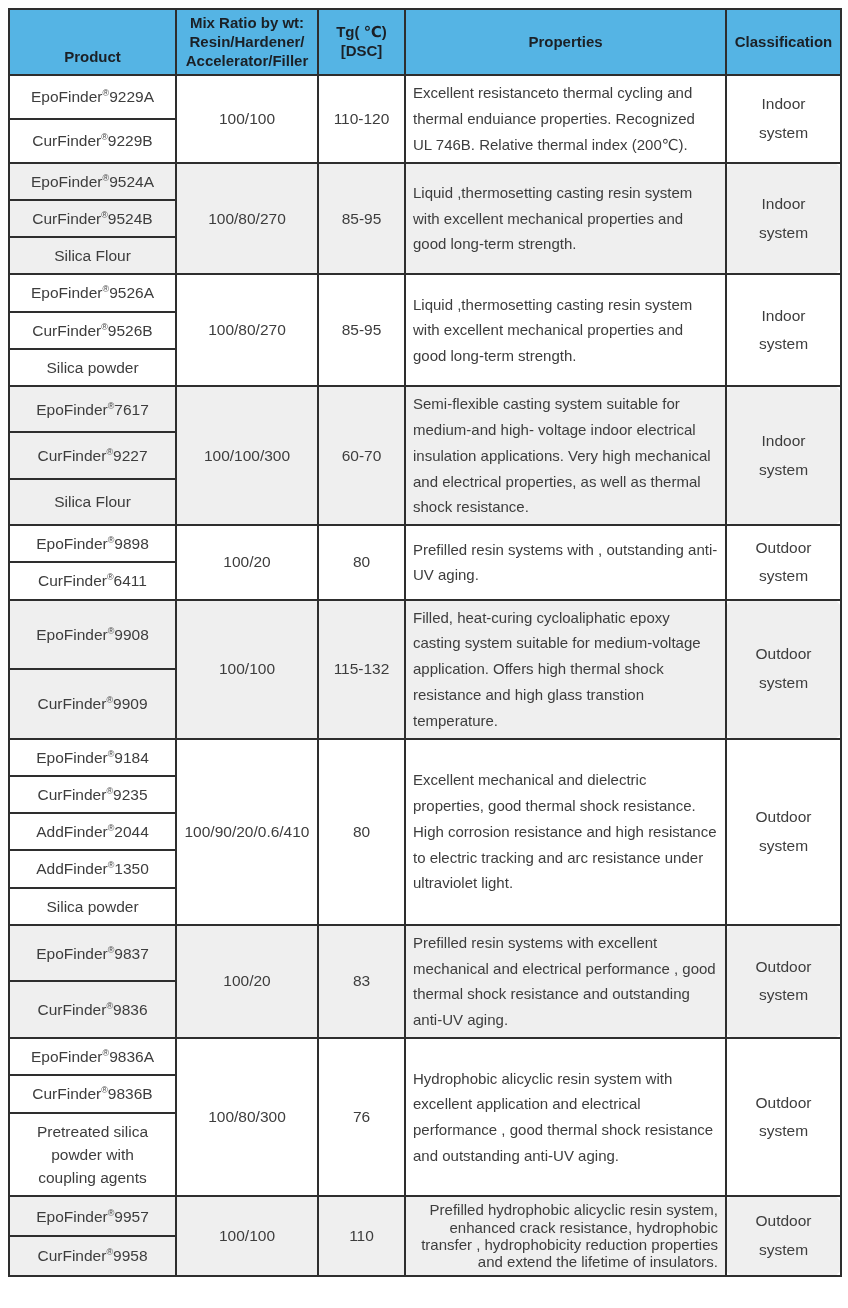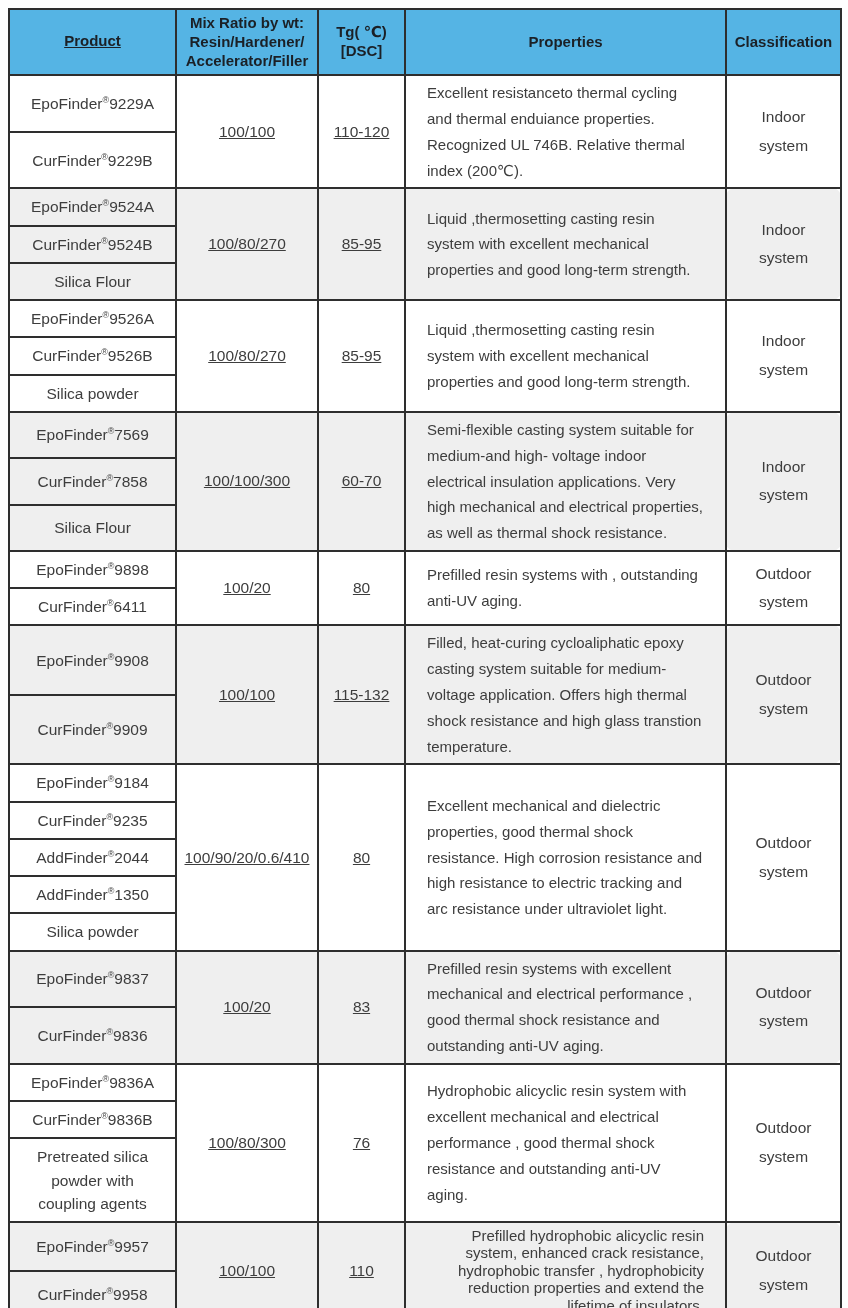"Product" .spec-table th.col-product { padding-bottom: 24px -> 8px; text-decoration: underline -> none }
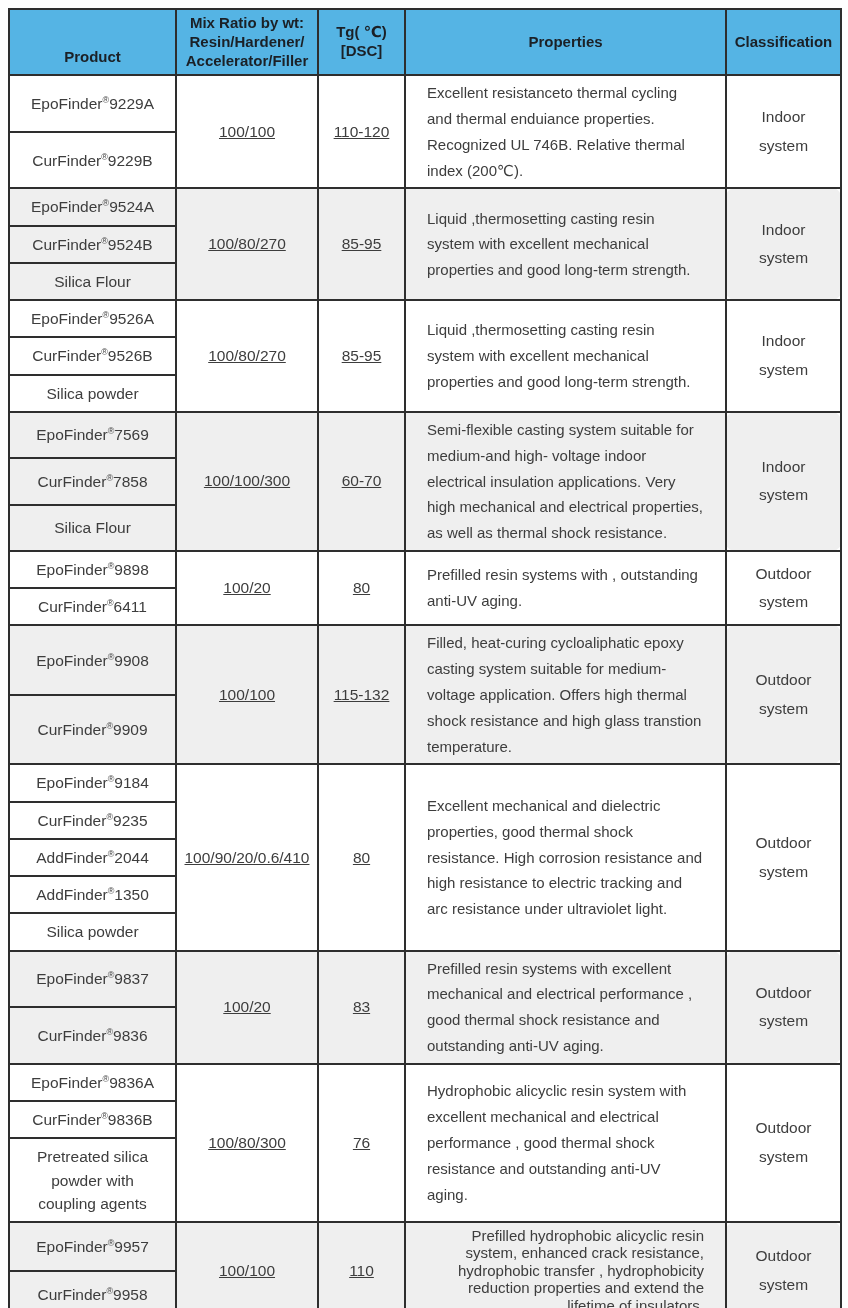"Excellent resistanceto thermal cycling" td.props { padding: 4px 21px -> 4px 7px }
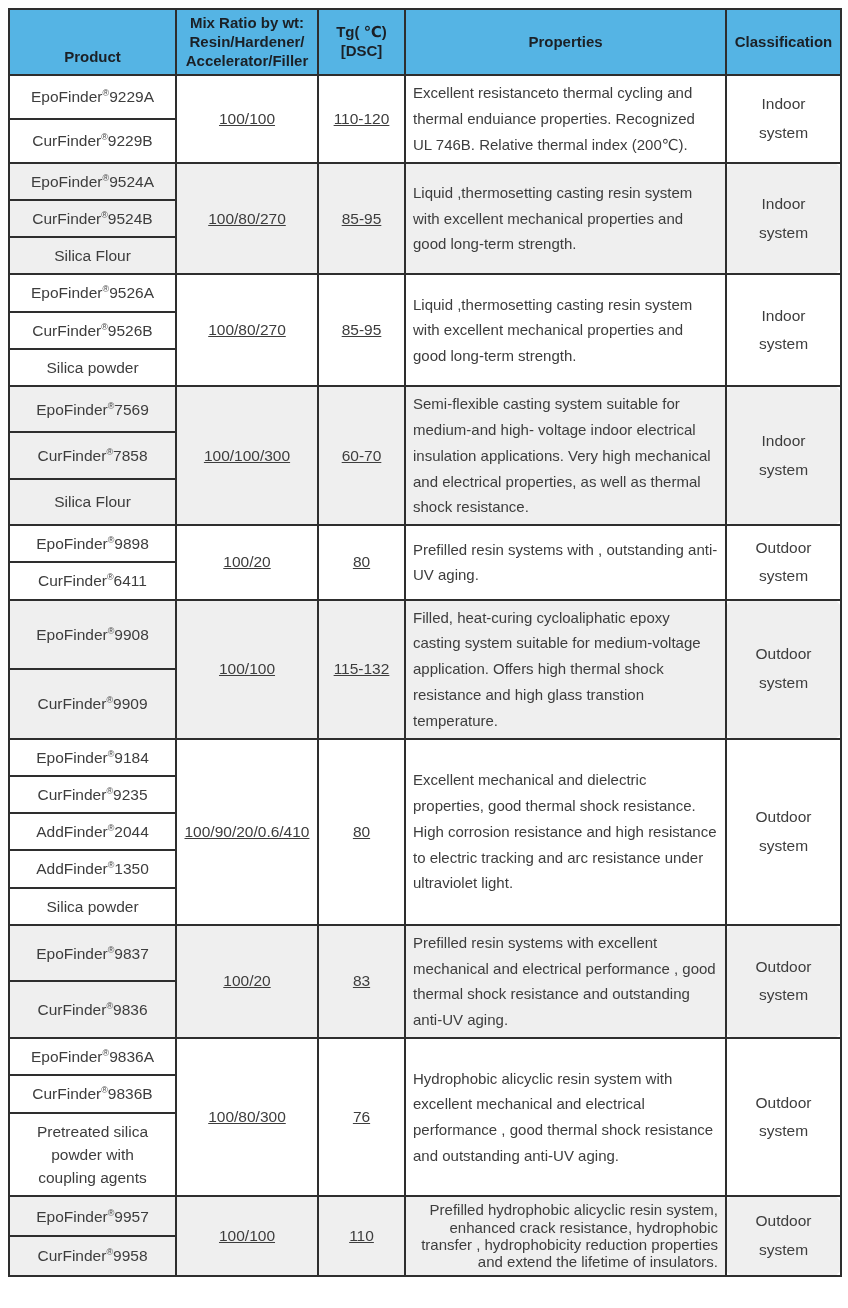"100/100" td.mix, td.tg { text-decoration: underline -> none }
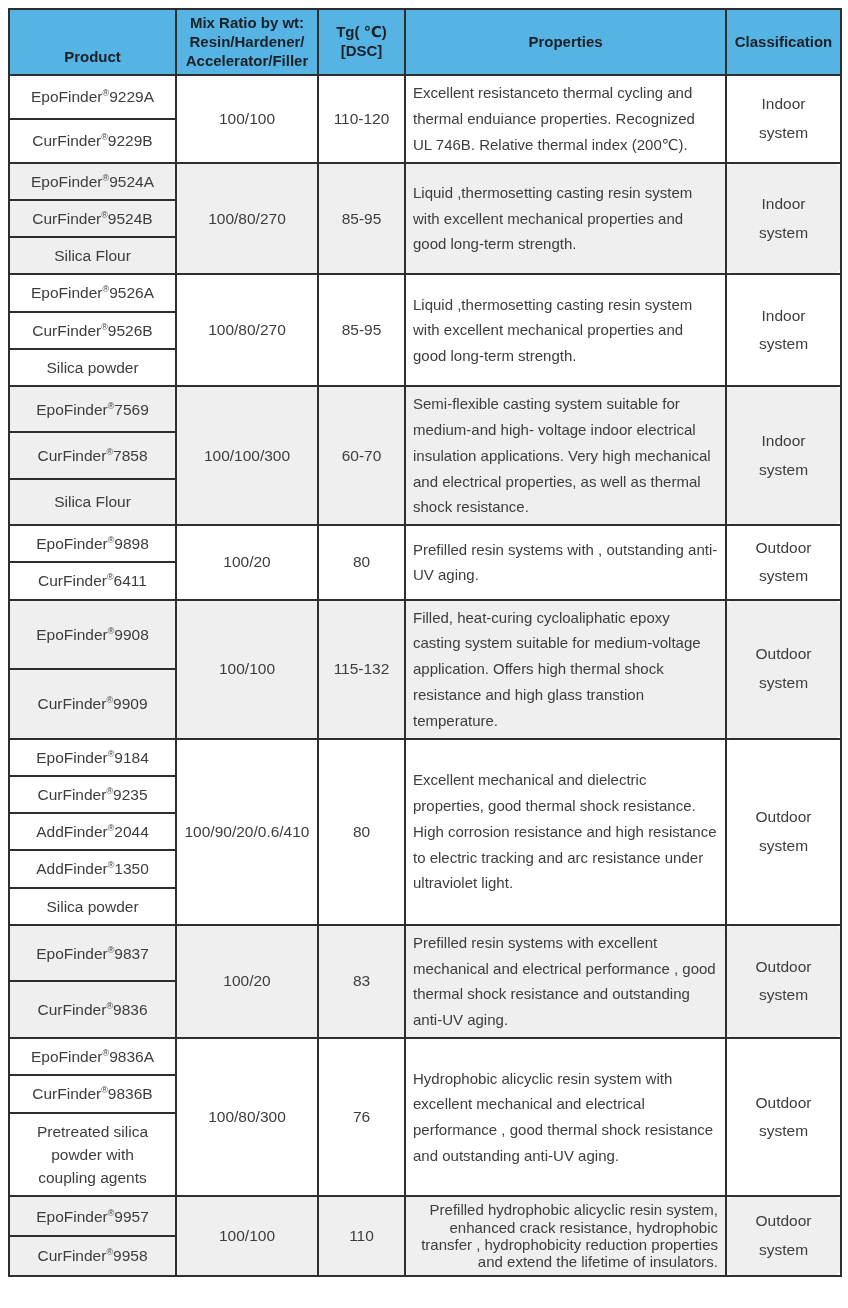"7569" span { text: 7569 -> 7617 }
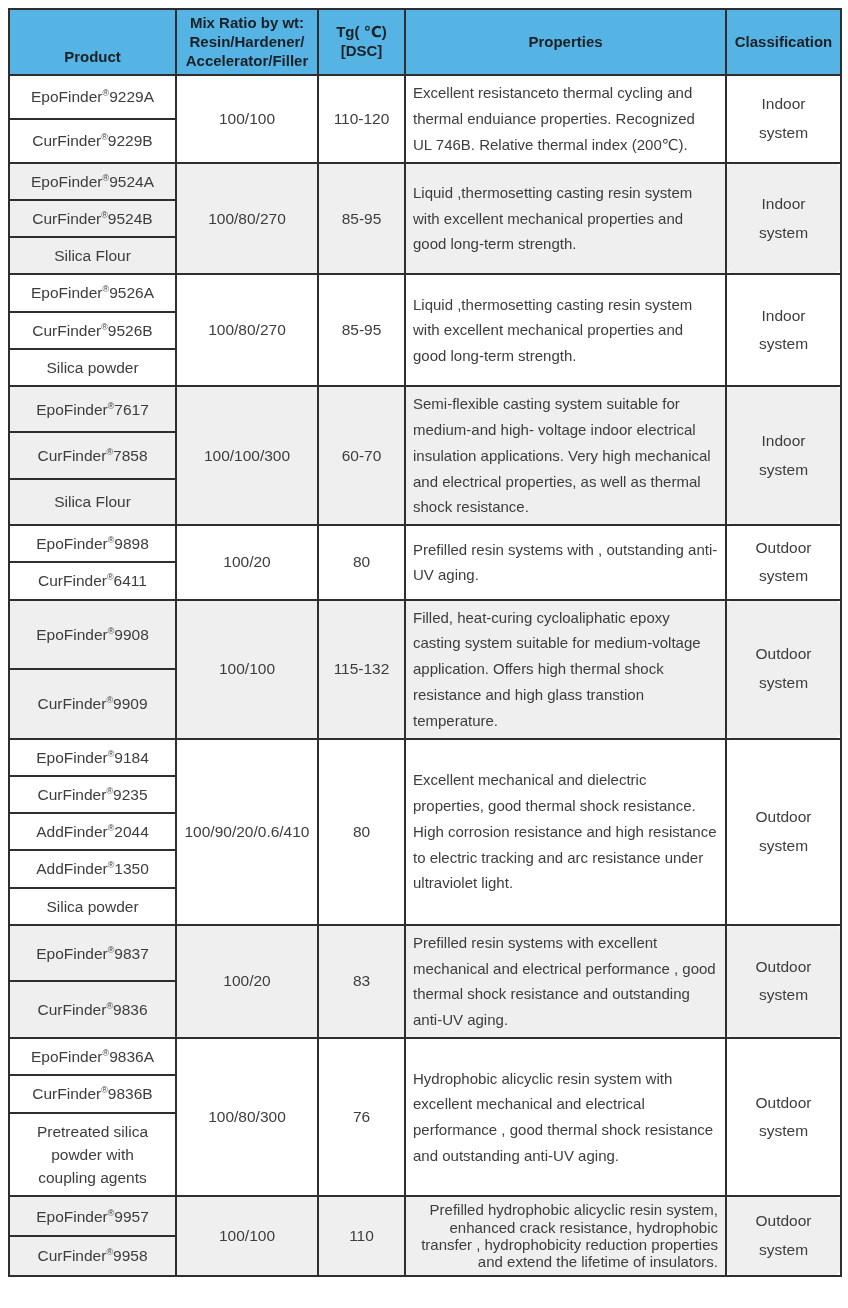"7858" span { text: 7858 -> 9227 }
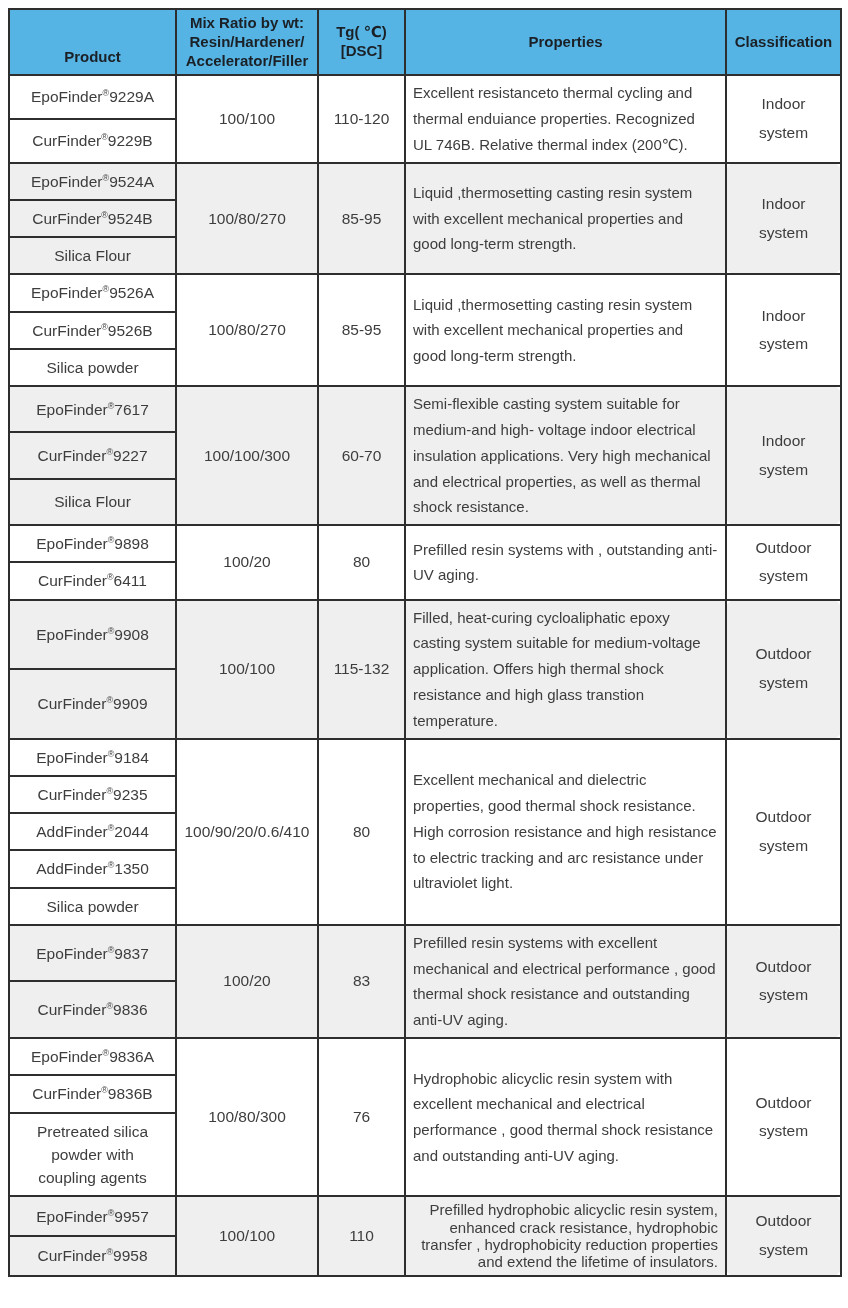"Hydrophobic alicyclic resin system with" td.props { text: mechanical -> application }
